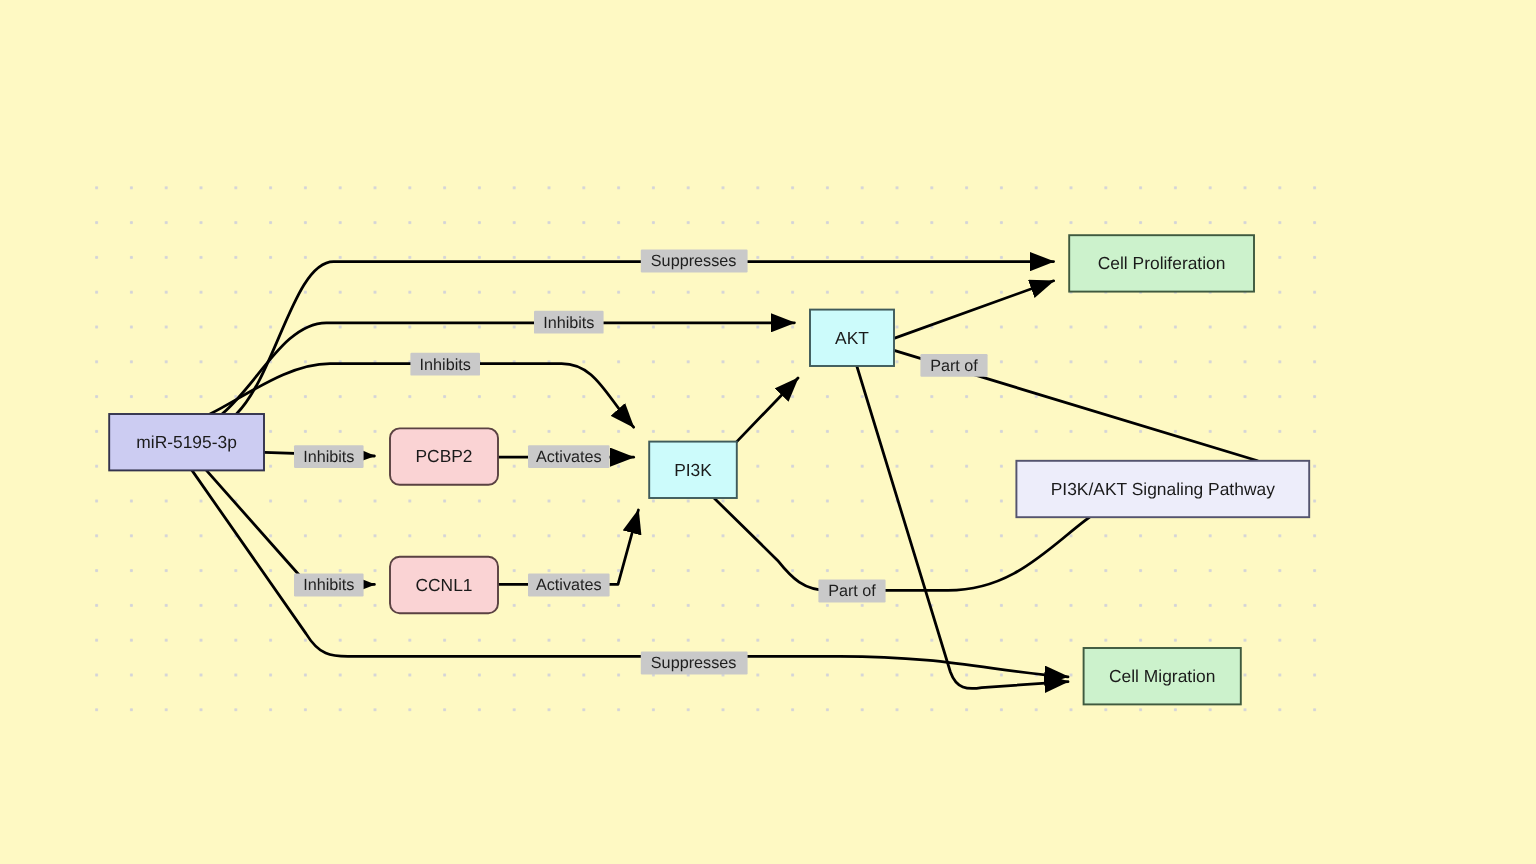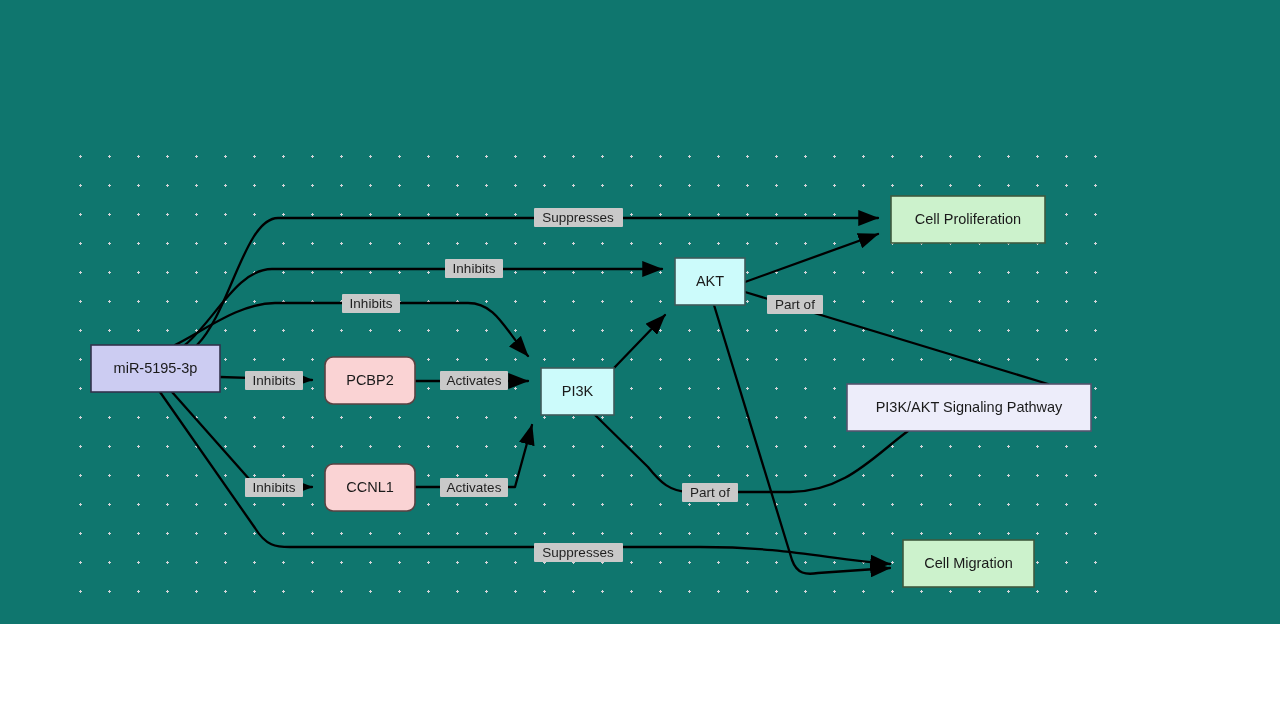"Suppresses" #canvas { background: #0f766e -> #fef9c3; height: 624px -> 720px }
